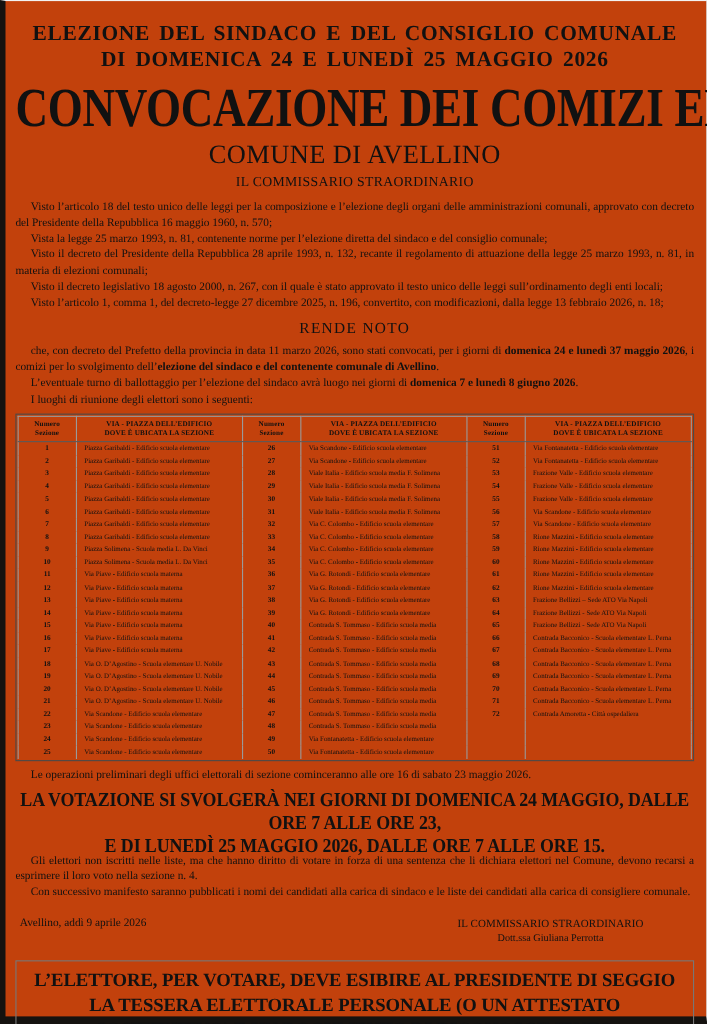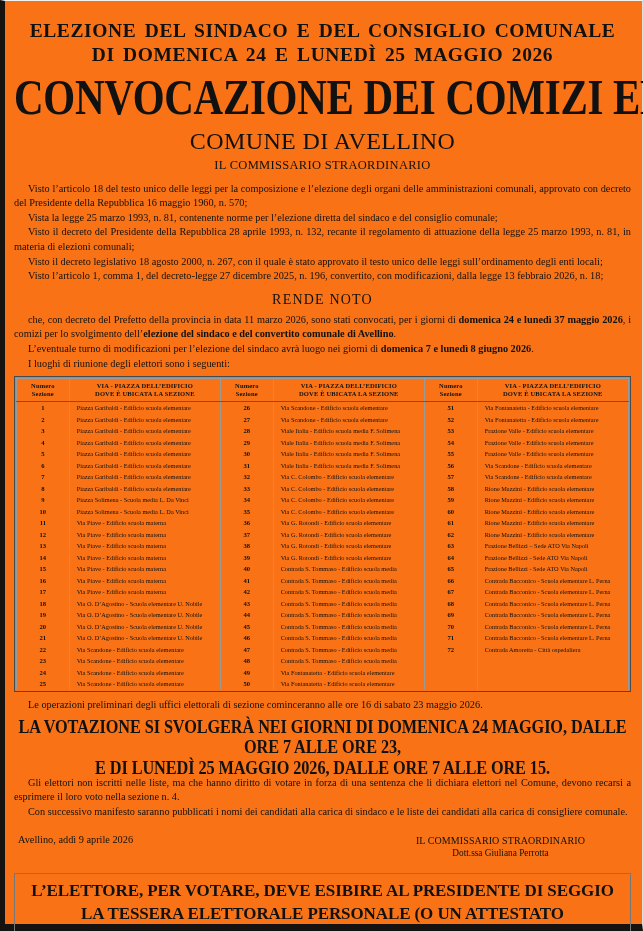"ELEZIONE DEL SINDACO E DEL" .page { background: #f97316 -> #c2410c }
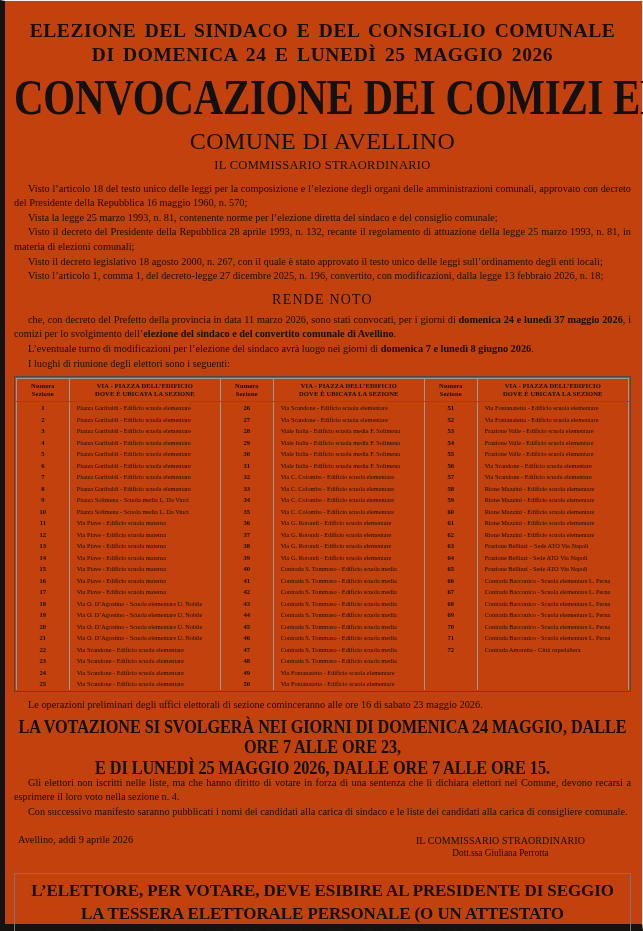"elezione del sindaco e del convertito" b { text: convertito -> contenente }
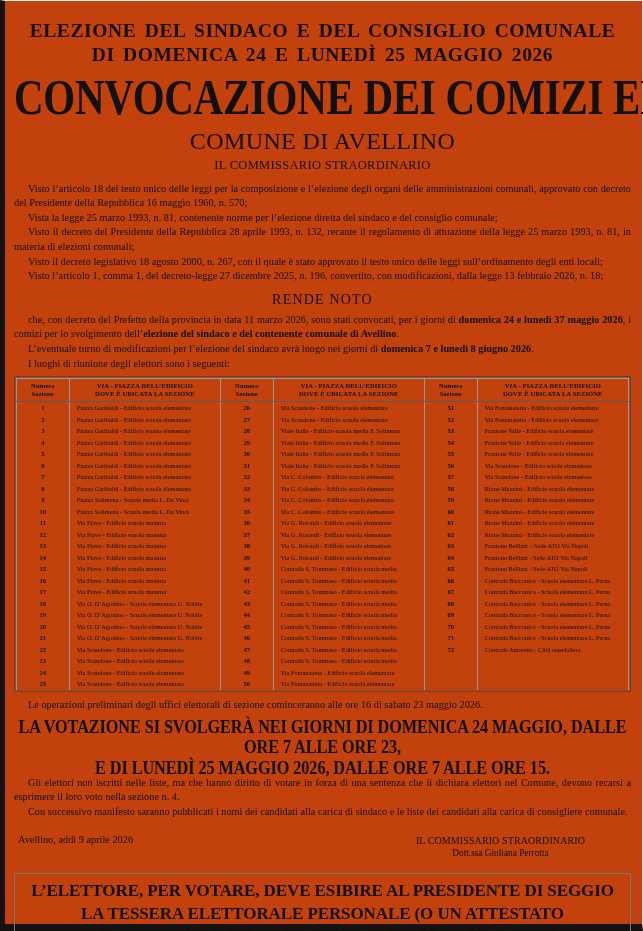"L’eventuale turno di modificazioni per" span { text: modificazioni -> ballottaggio }
